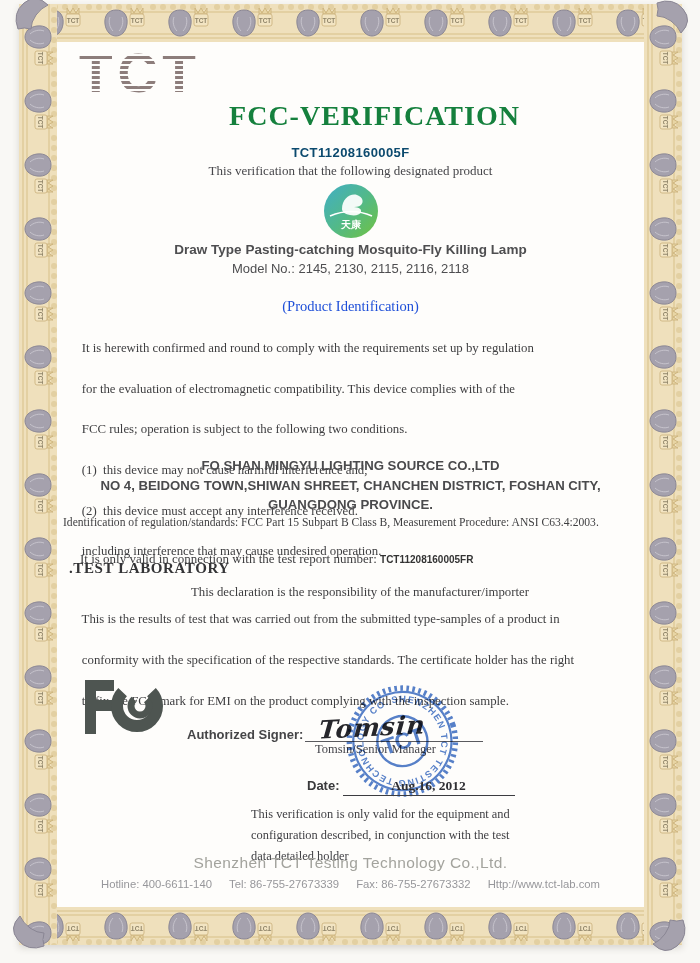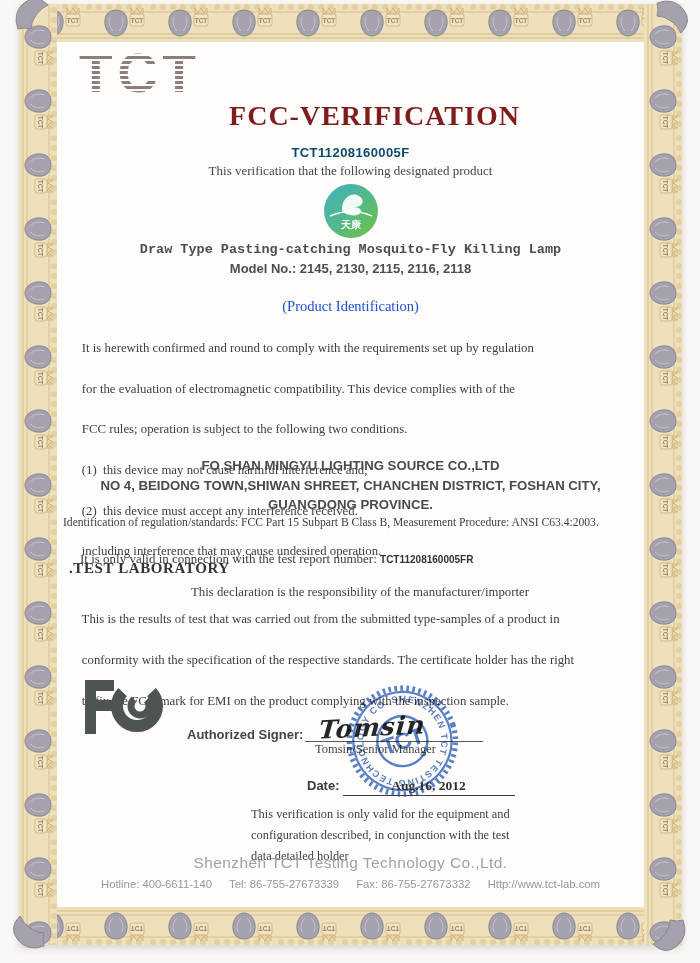"FCC-VERIFICATION" .title { color: #7f1d1d -> #15803d }
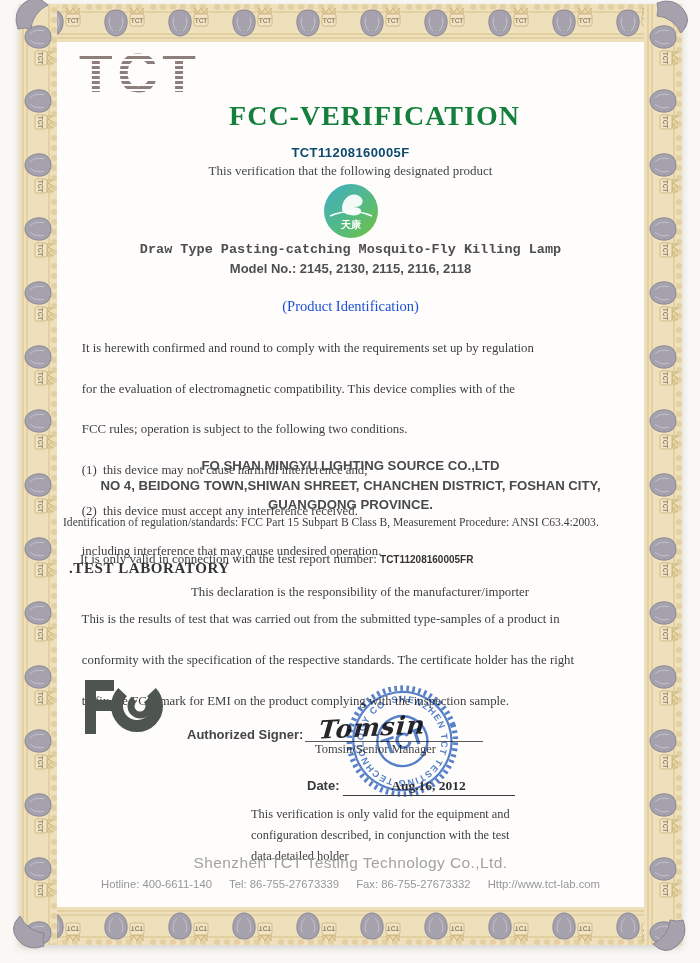"Draw Type Pasting-catching Mosquito-Fly" .pname { font-family: Liberation Mono, monospace -> none }
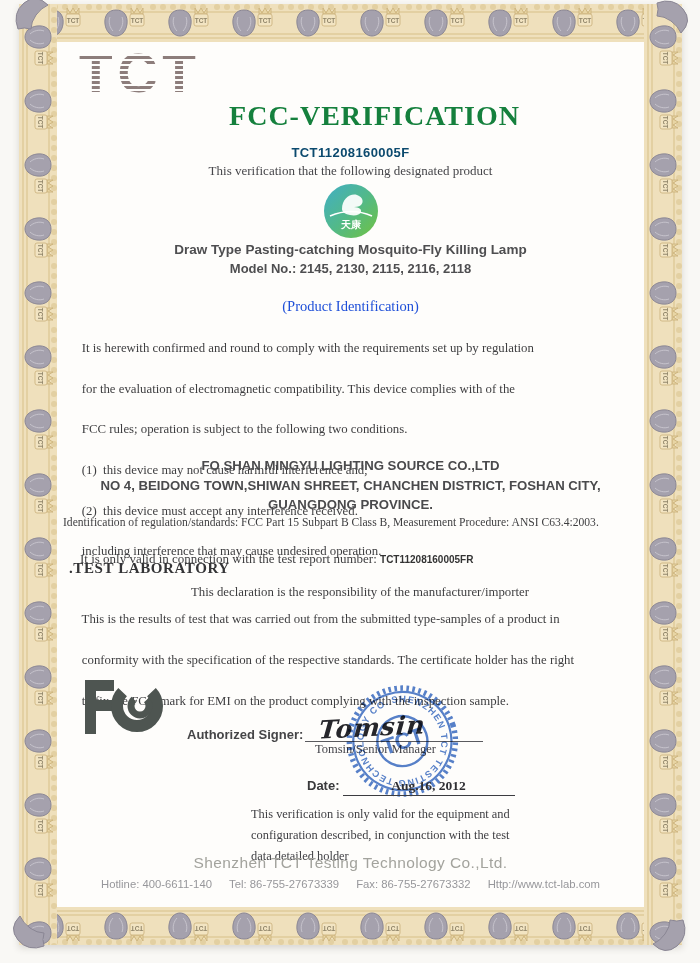"Model No.: 2145, 2130, 2115," .model { font-weight: bold -> normal }
